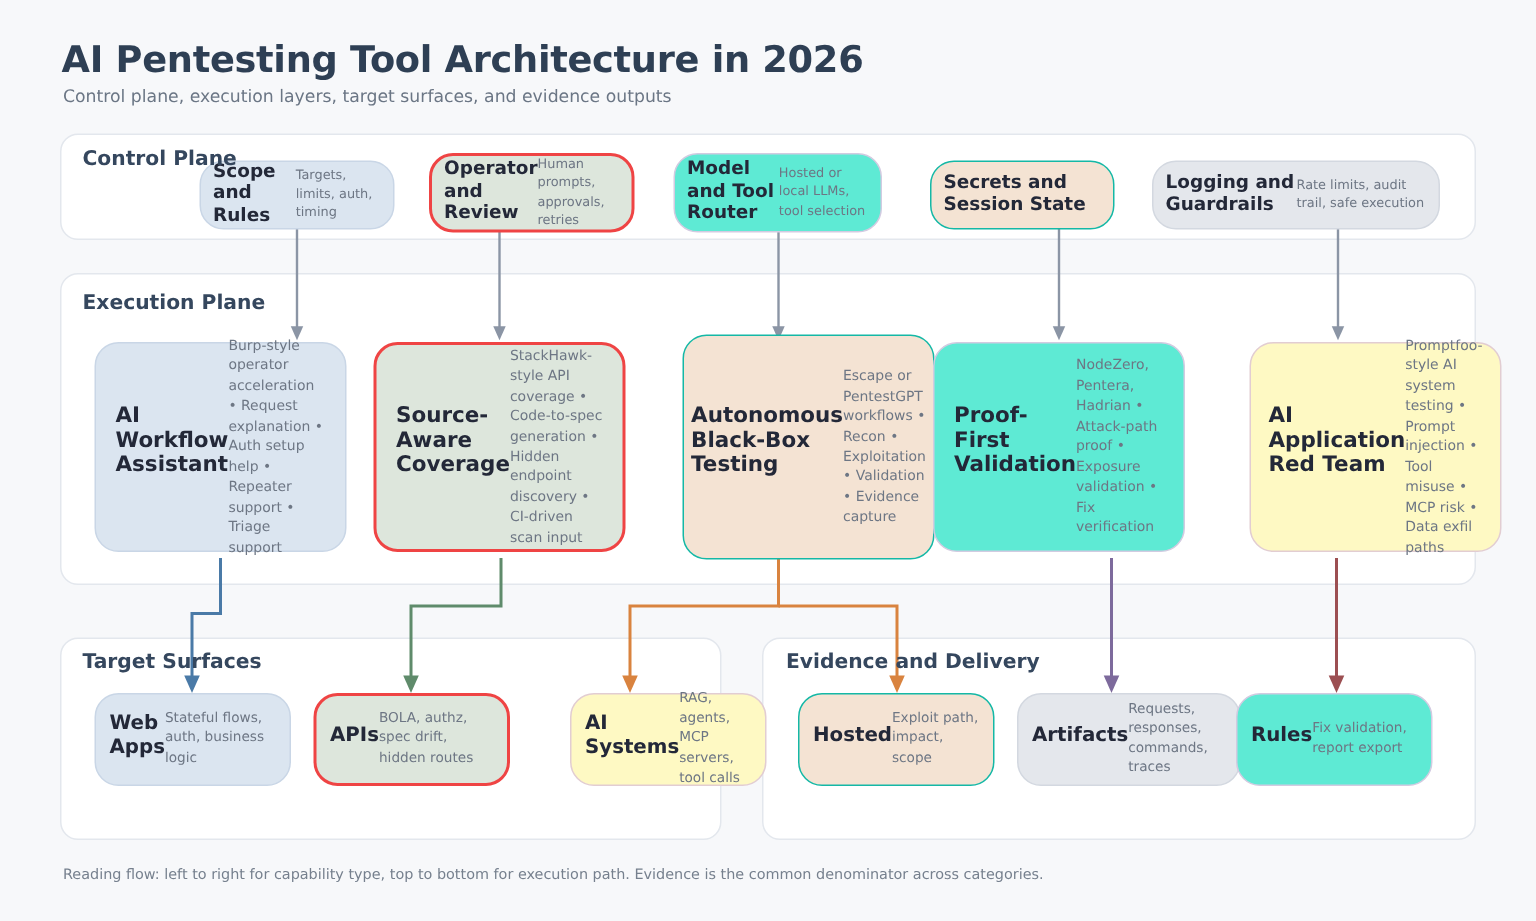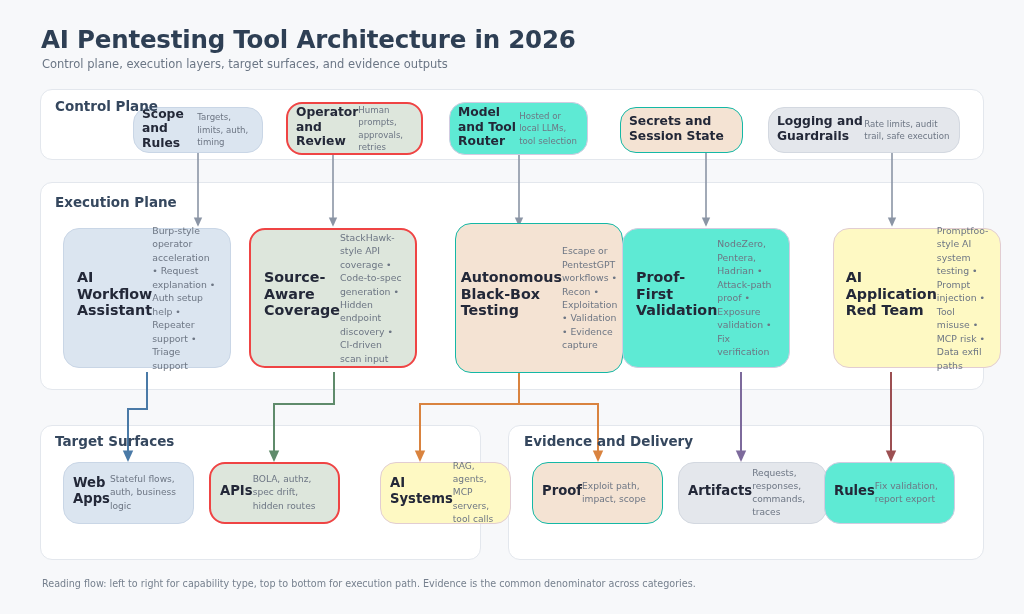"Proof" div.c-title { text: Proof -> Hosted }
